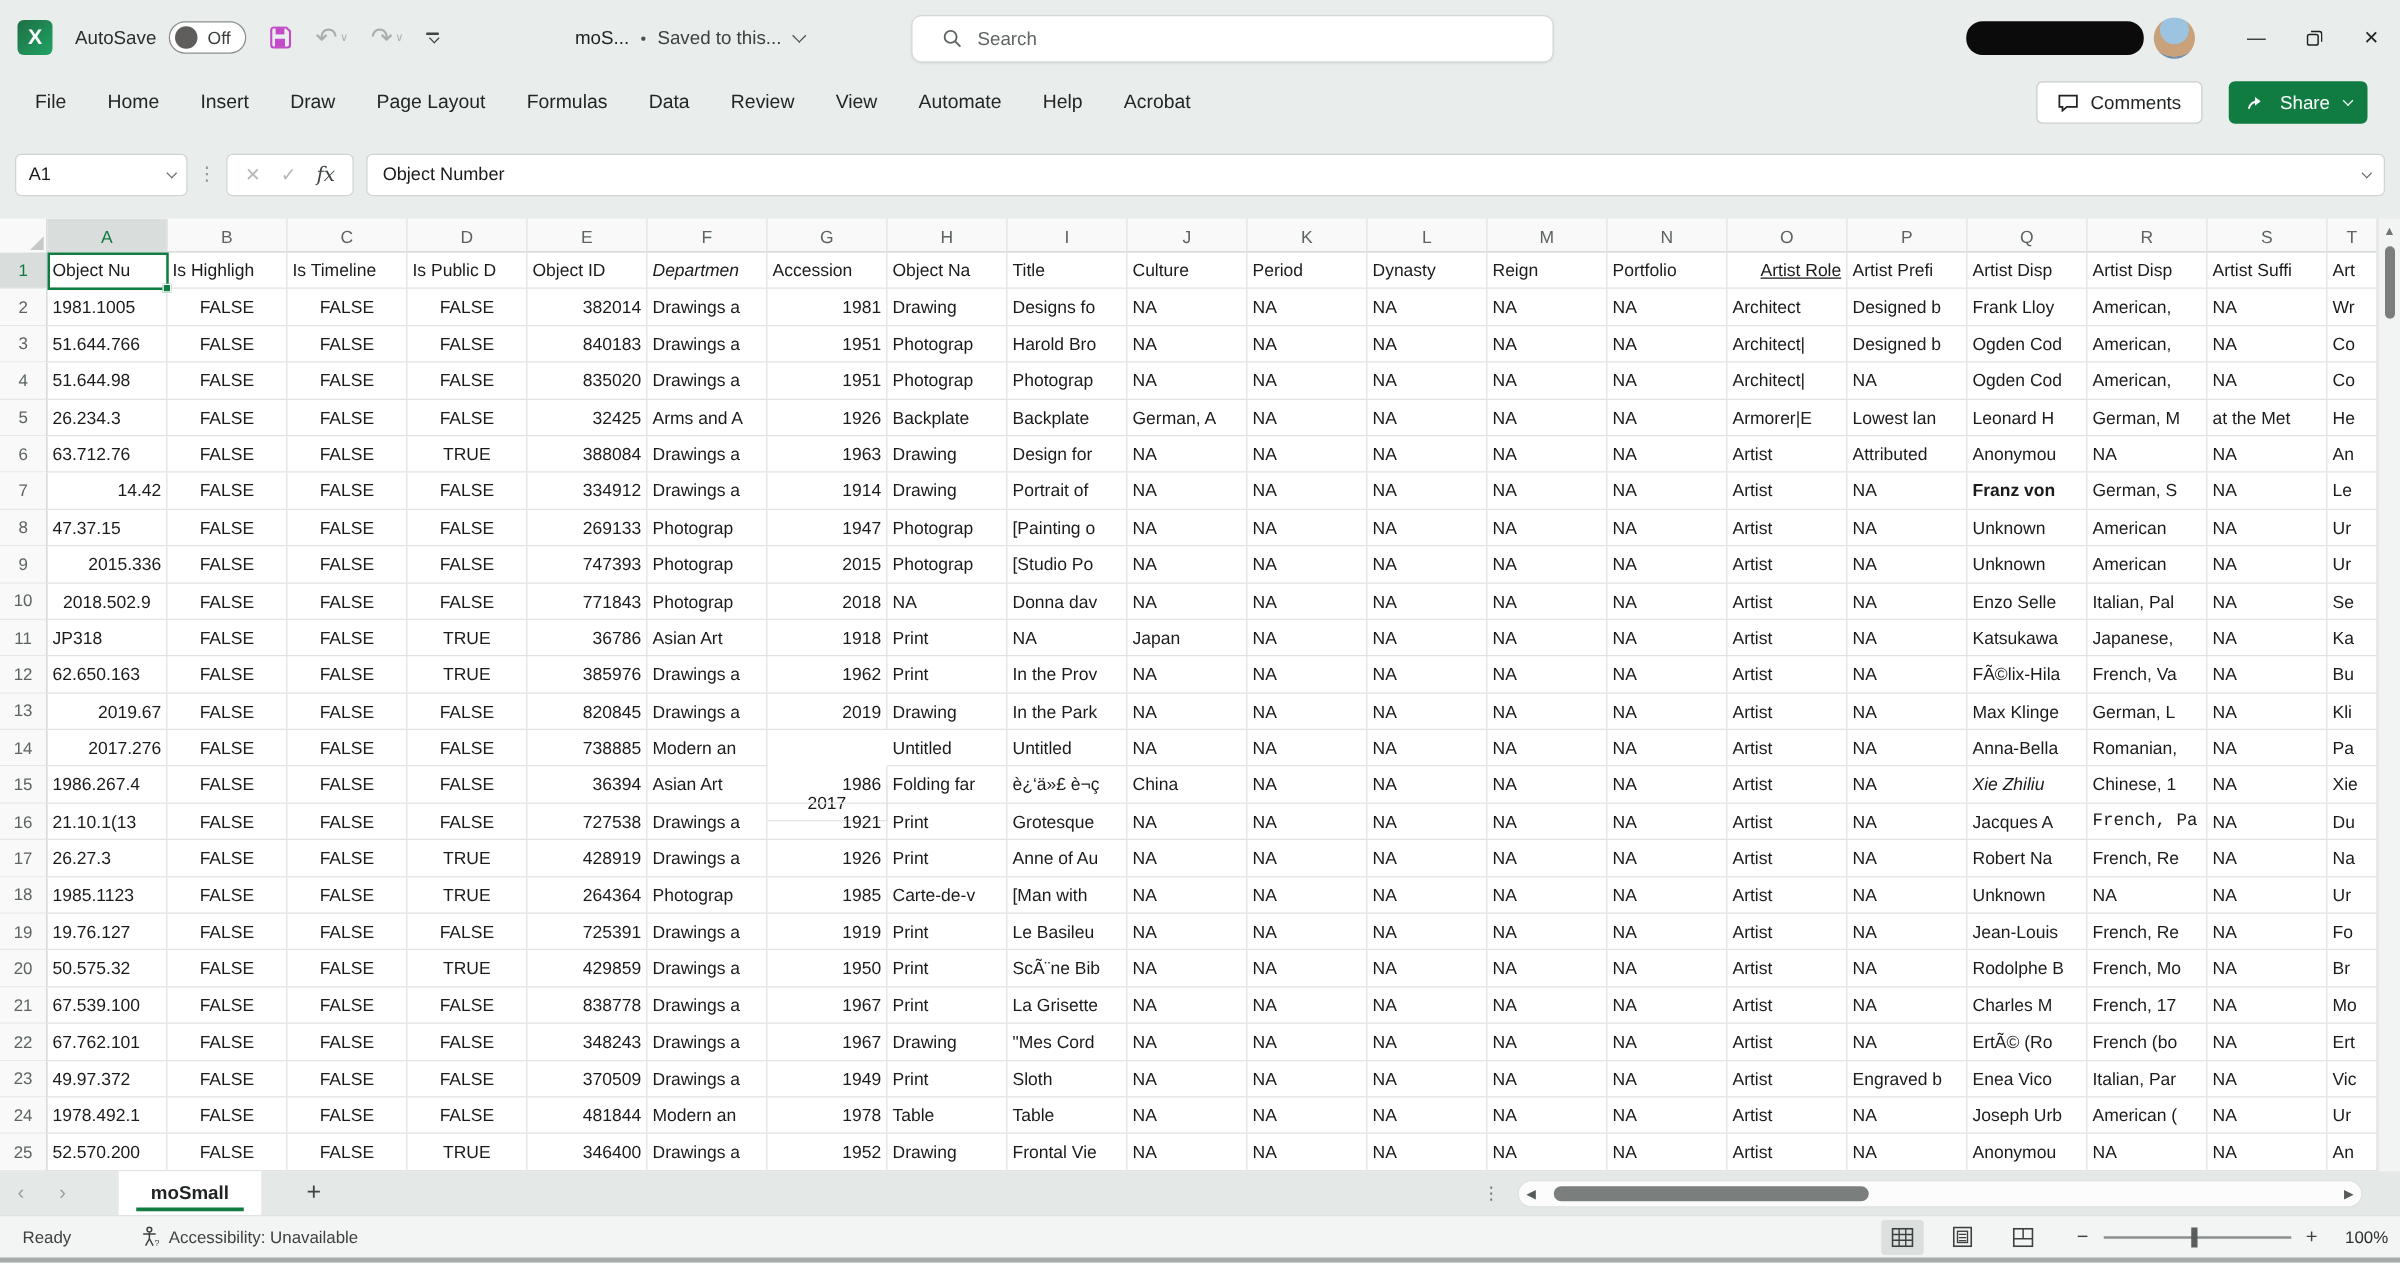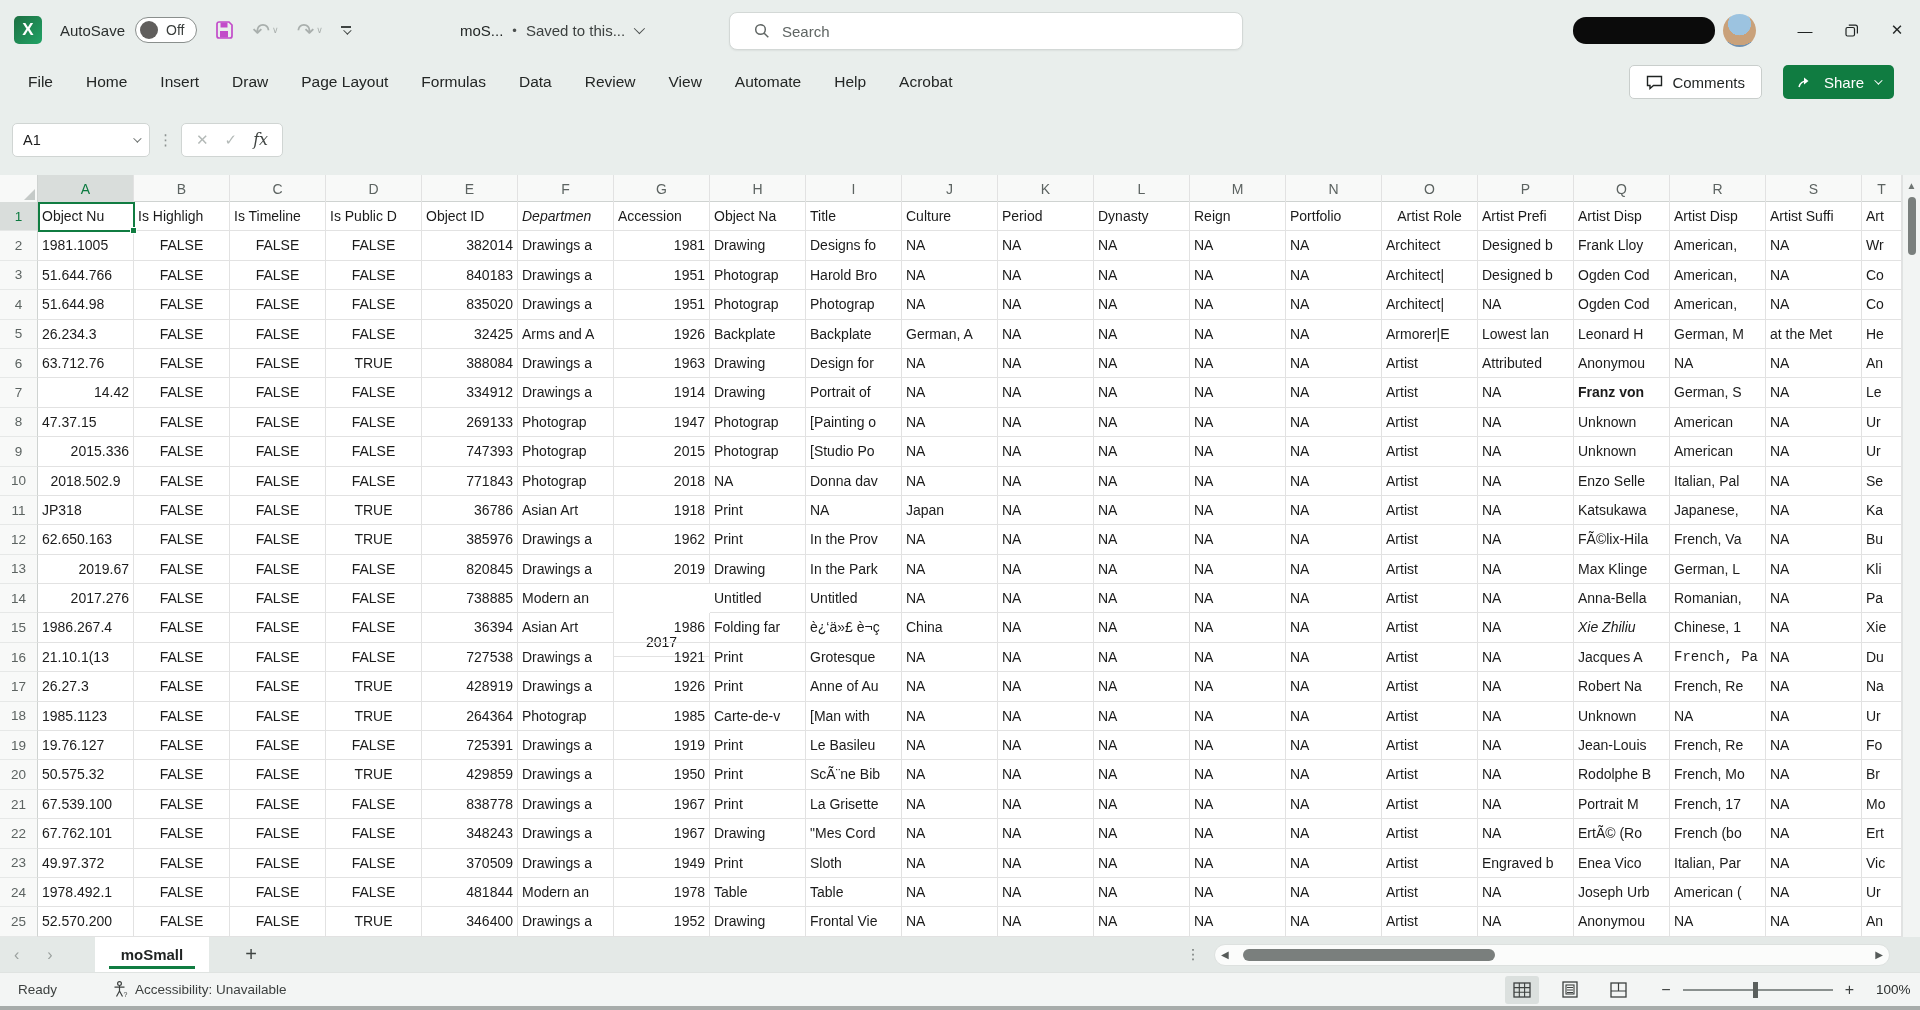"Object Number" div.formulafield { html: none -> <div> <span>Object Number</span> <span></span> </div> }
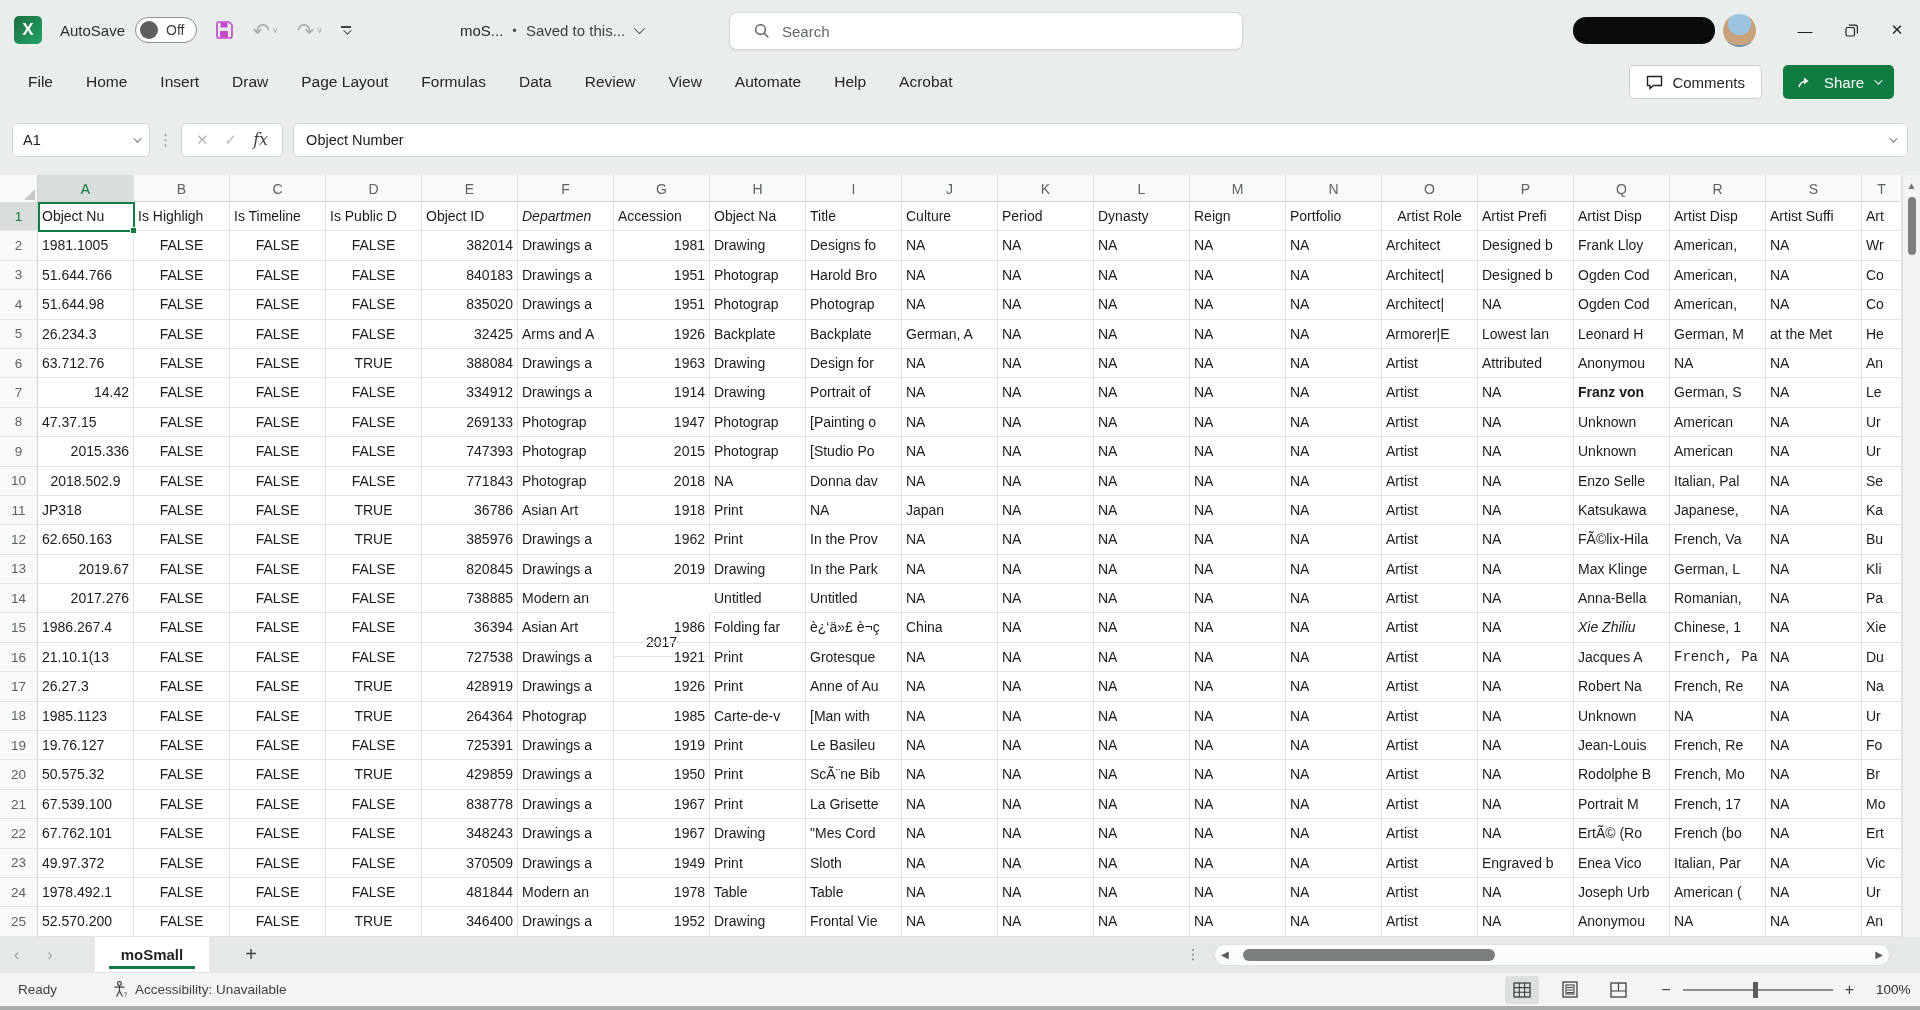"Artist Role" div.cell { text-align: center -> right; text-decoration: none -> underline }
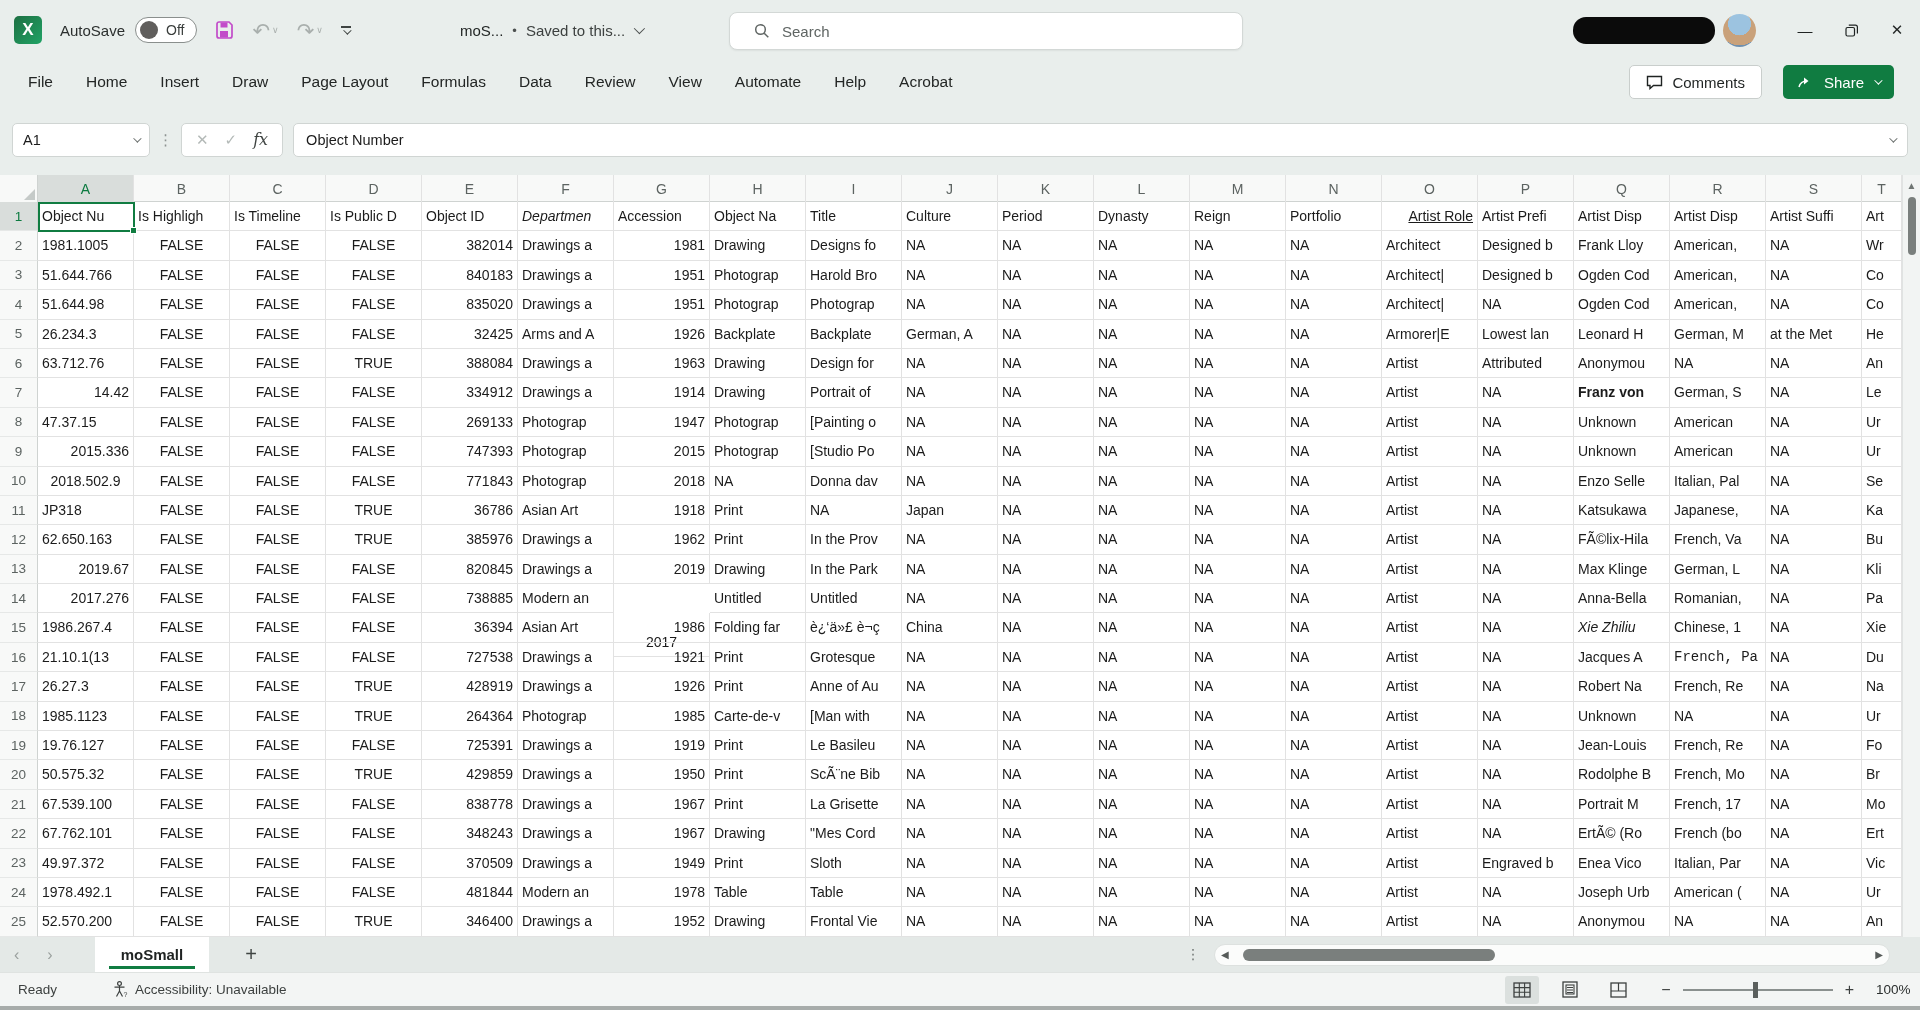"Portrait M" div.cell { text: Portrait -> Charles }
